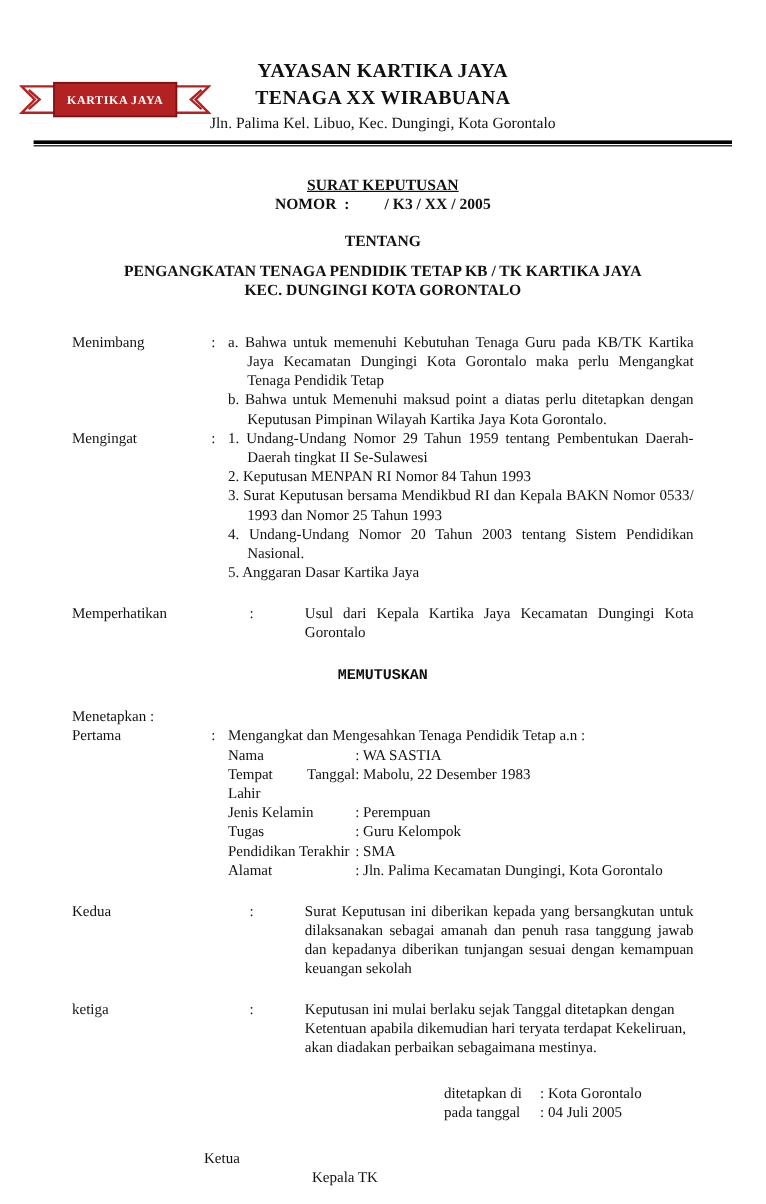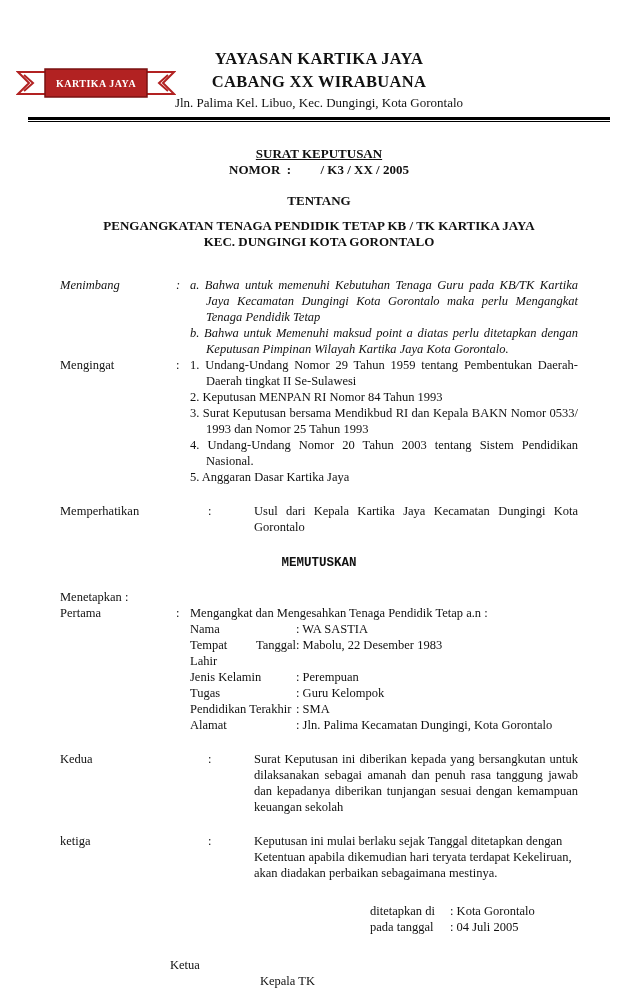"CABANG XX WIRABUANA" div.org-branch { text: CABANG -> TENAGA }
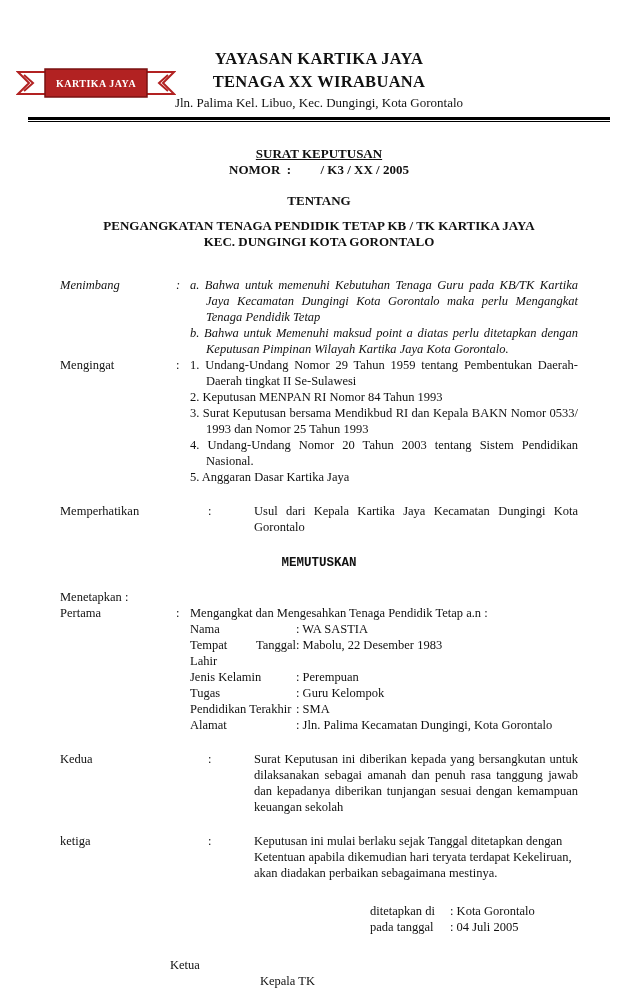"Menimbang" .mt-lg { font-style: italic -> none }
